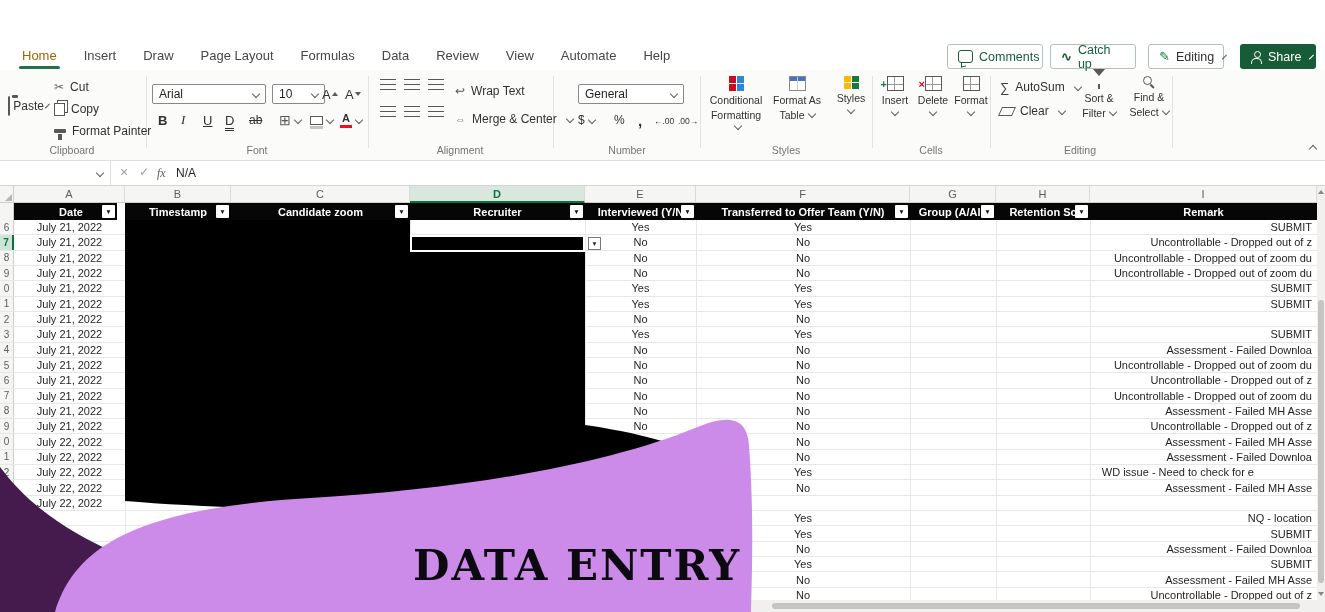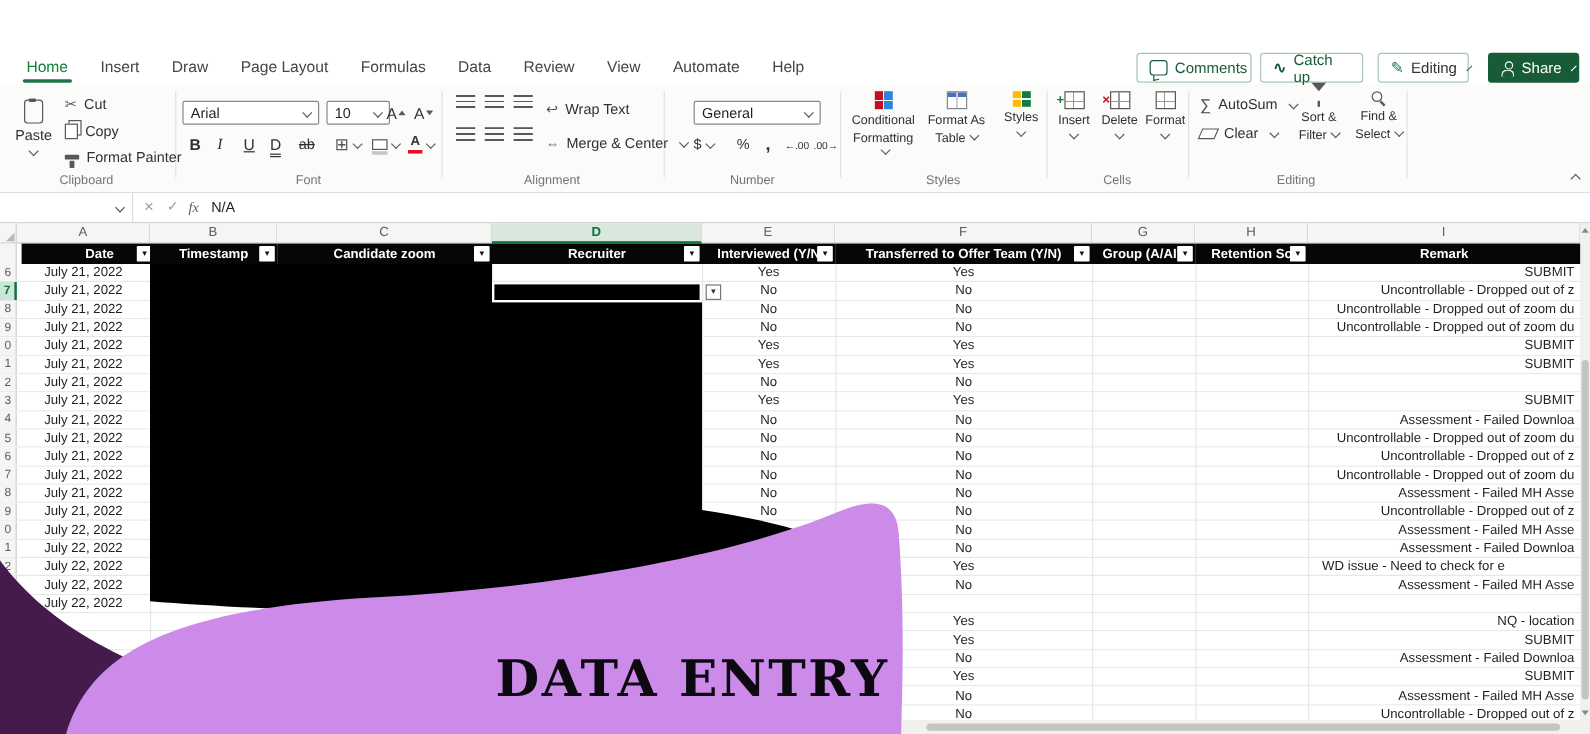"Home" .tab.active { color: #15803d -> #a16207 }
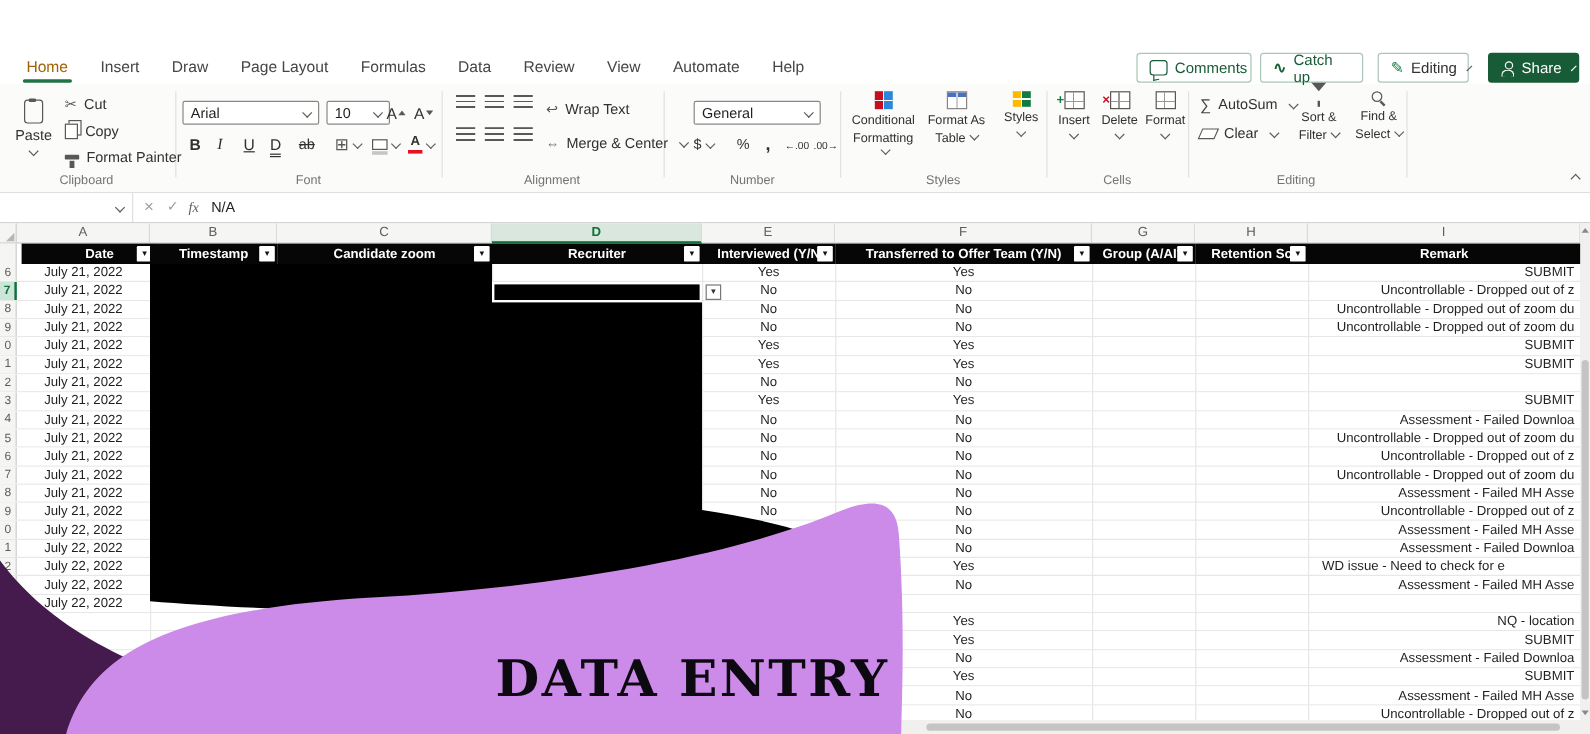"Paste" #paste { flex-direction: column -> none }
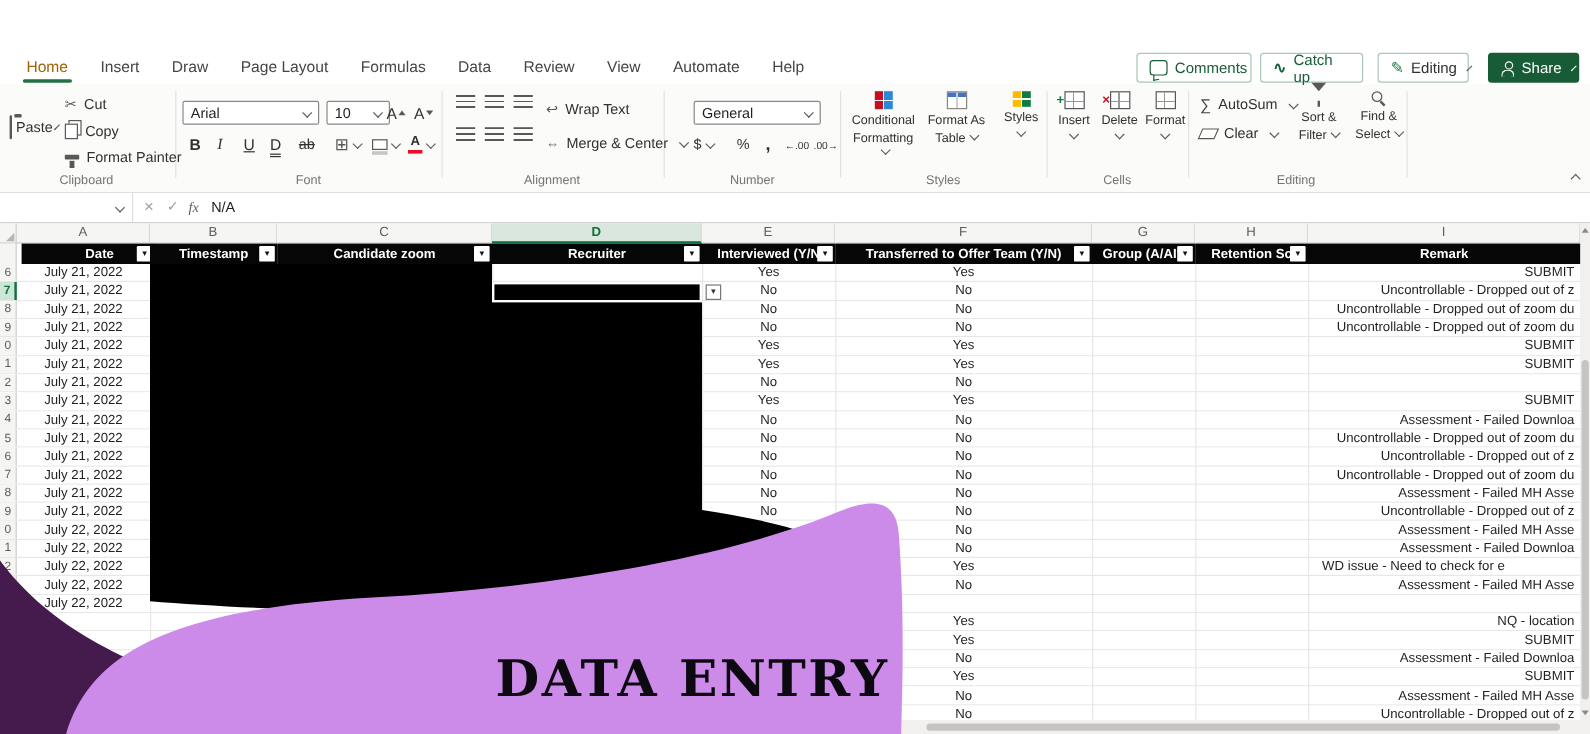"Date" div.th { left: 18px -> 6px }
